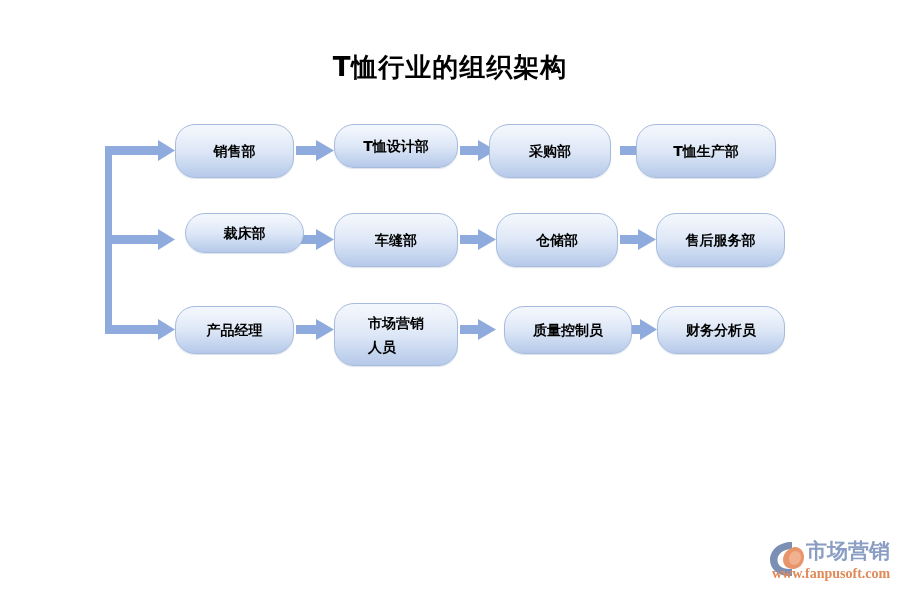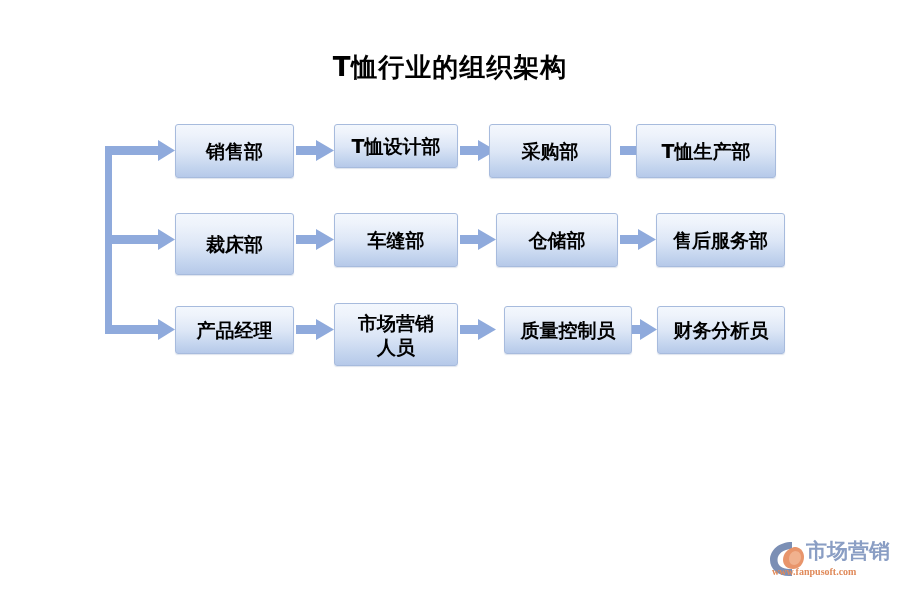"销售部" .node { border-radius: 3px -> 20px; font-size: 19px -> 14px; text-align: center -> left }
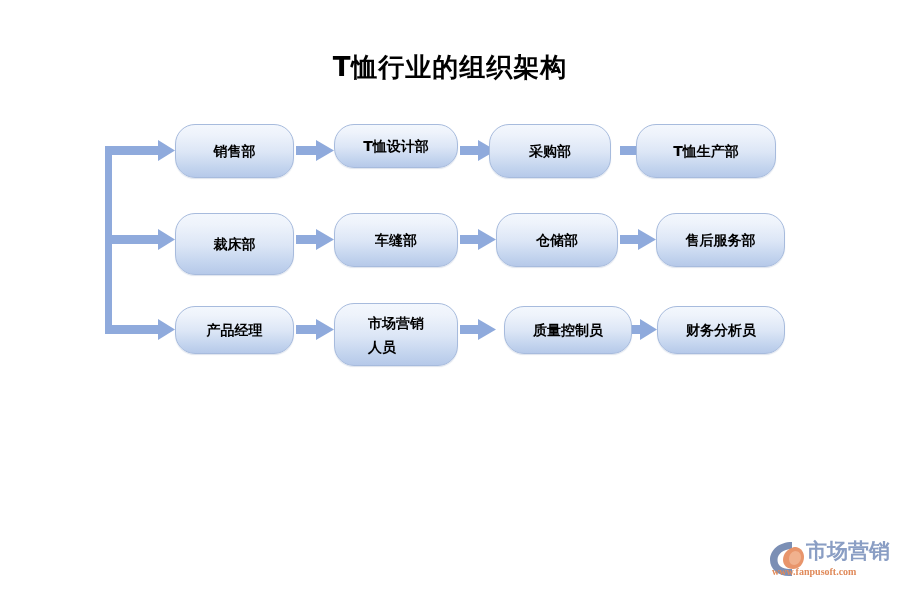"裁床部" div.node { height: 62px -> 40px; left: 175px -> 185px }
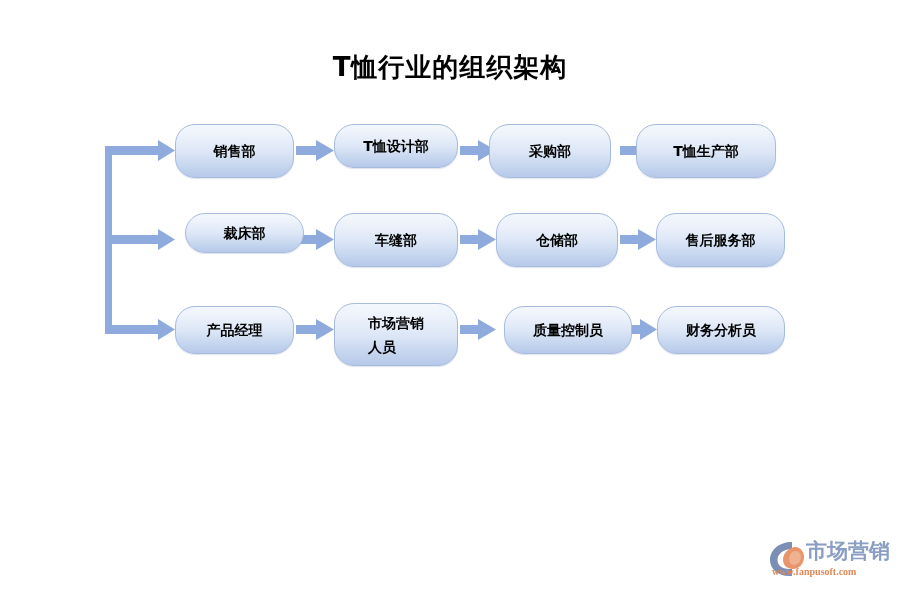"www.fanpusoft.com" div { font-size: 10px -> 14px }
